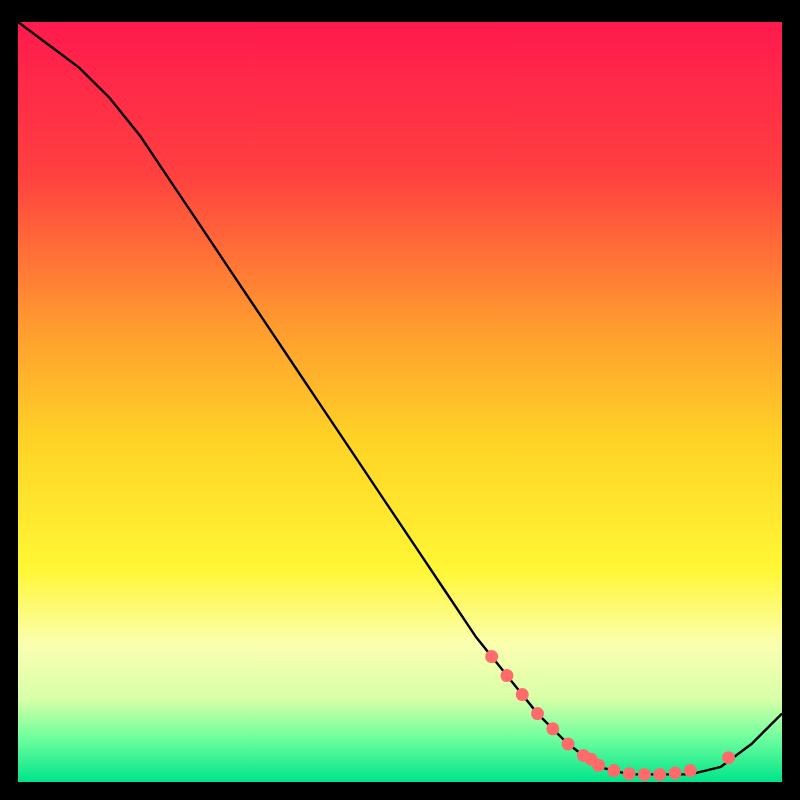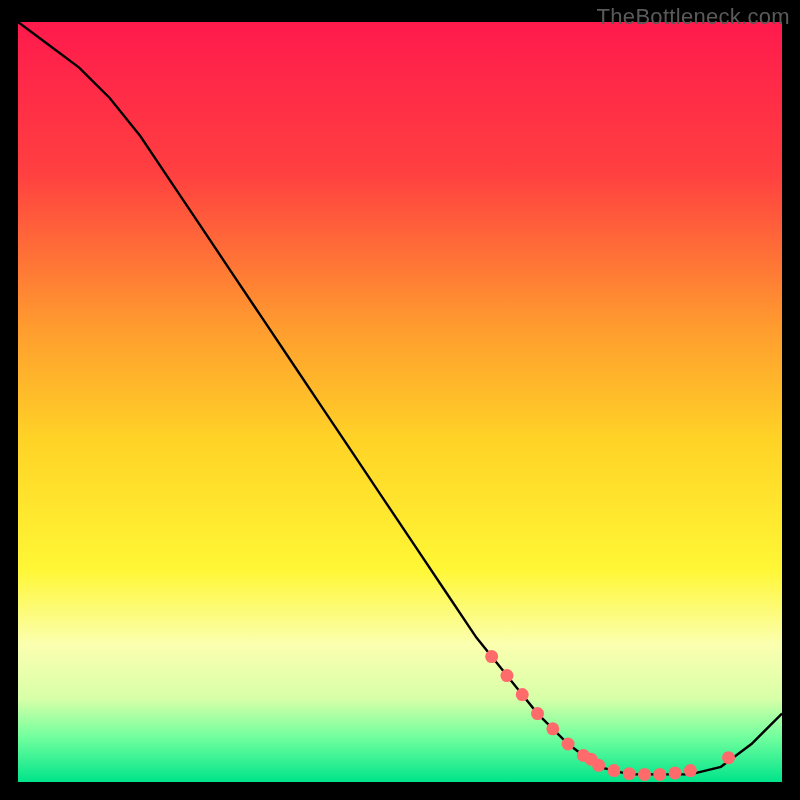"TheBottleneck.com" div.watermark { html: <div>TheBottleneck.com</div> -> none }
